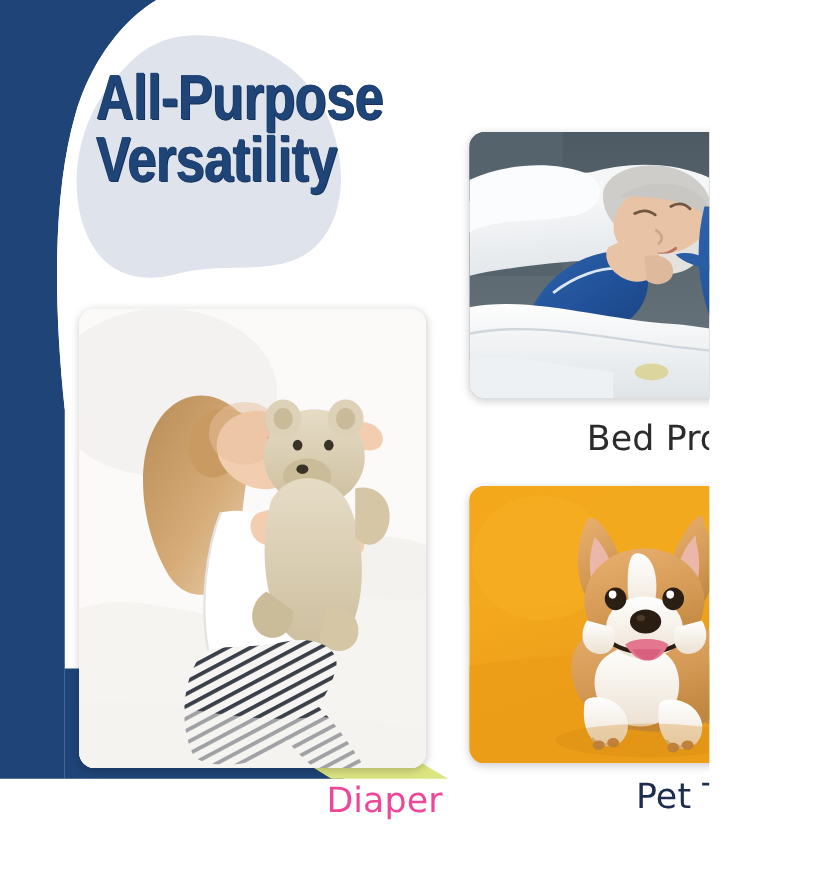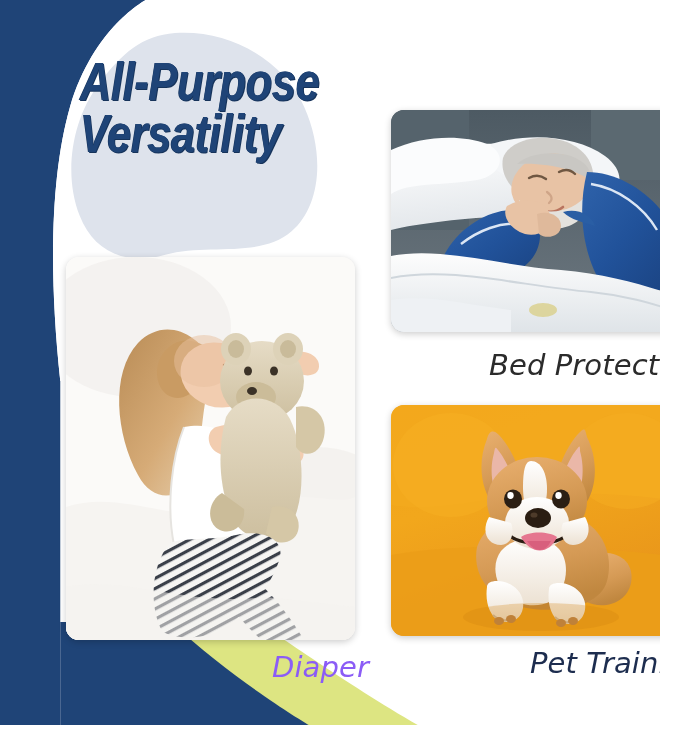"All-Purpose" #stage { font-style: italic -> none; width: 660px -> 591px }
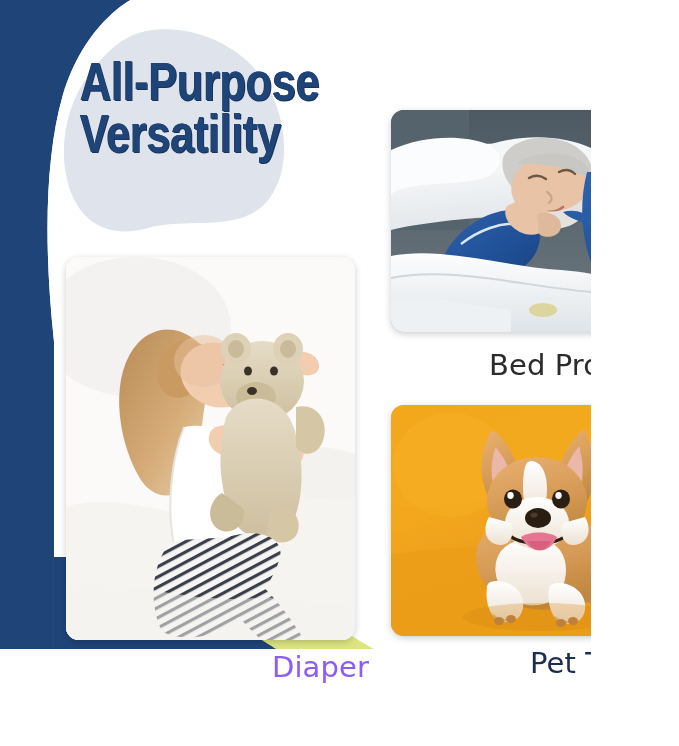"Diaper" .label-diaper { color: #8b5cf6 -> #ec4899 }
